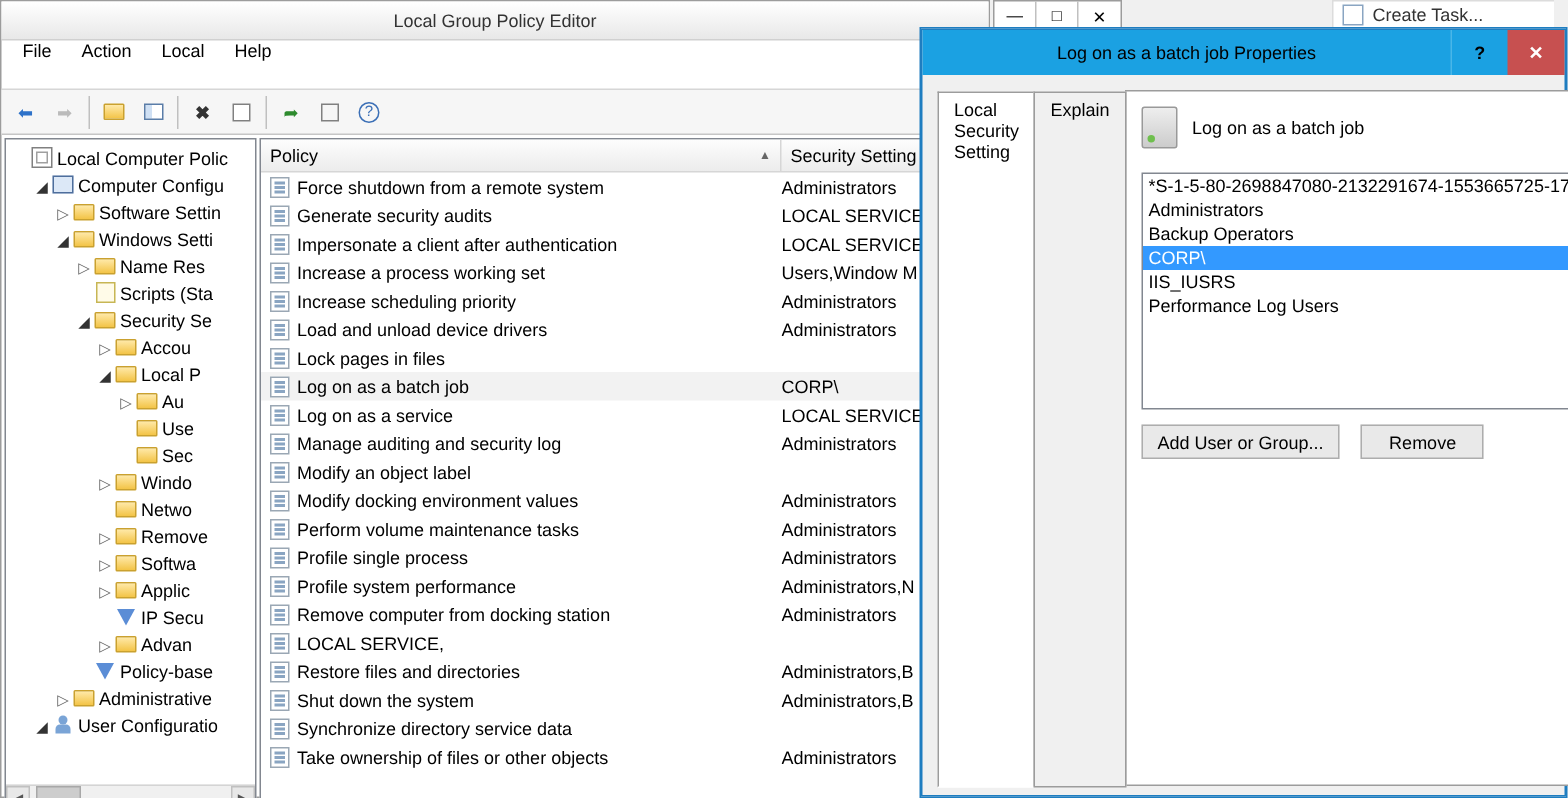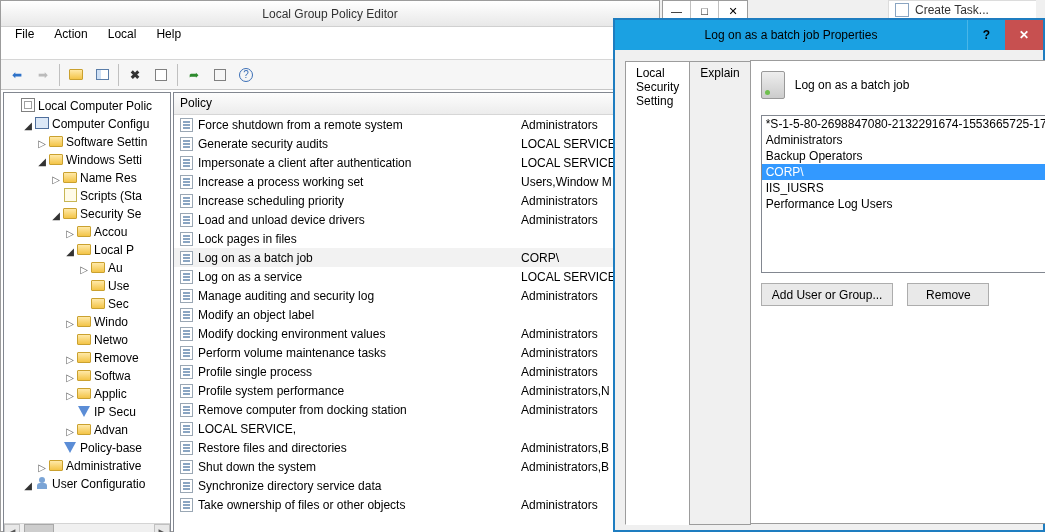"Policy" .list-header-cell { align-items: flex-start -> center }
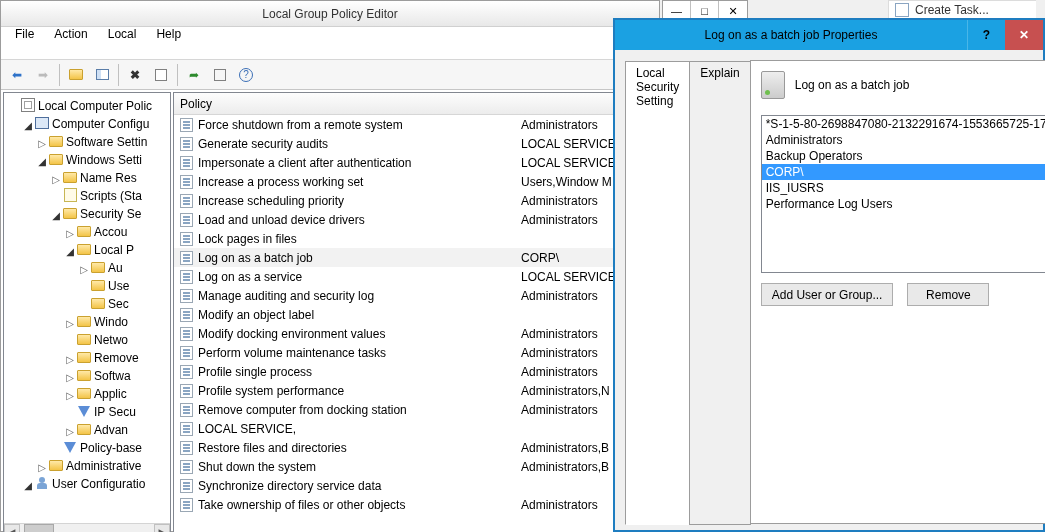"Security Setting" div.list-header-cell { html: none -> <div> <span>Security Setting</span> </div> }
